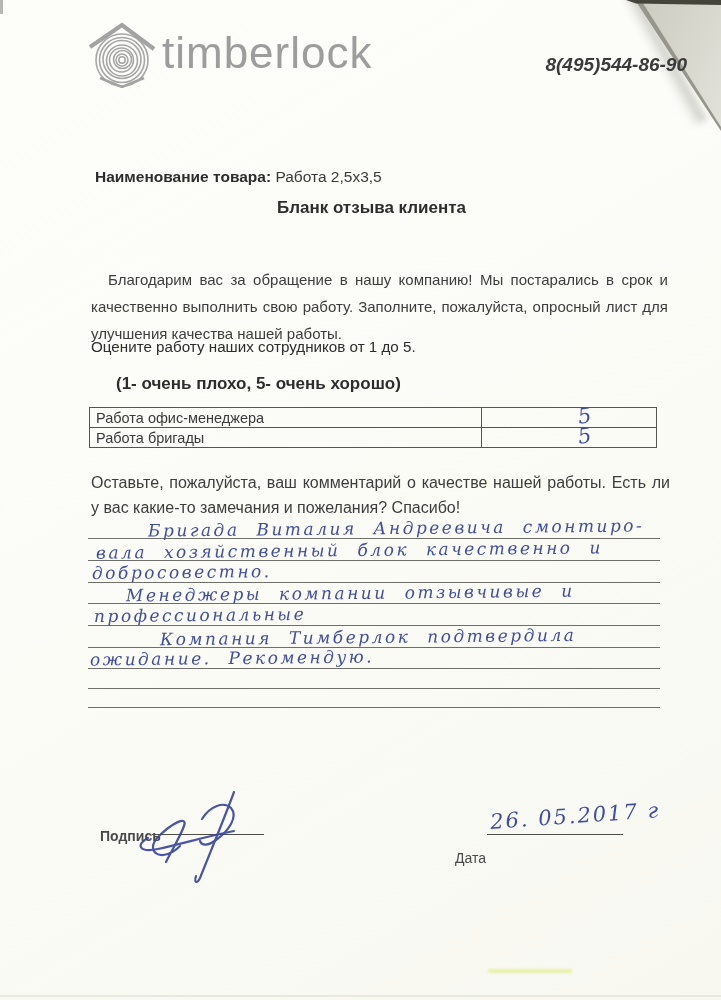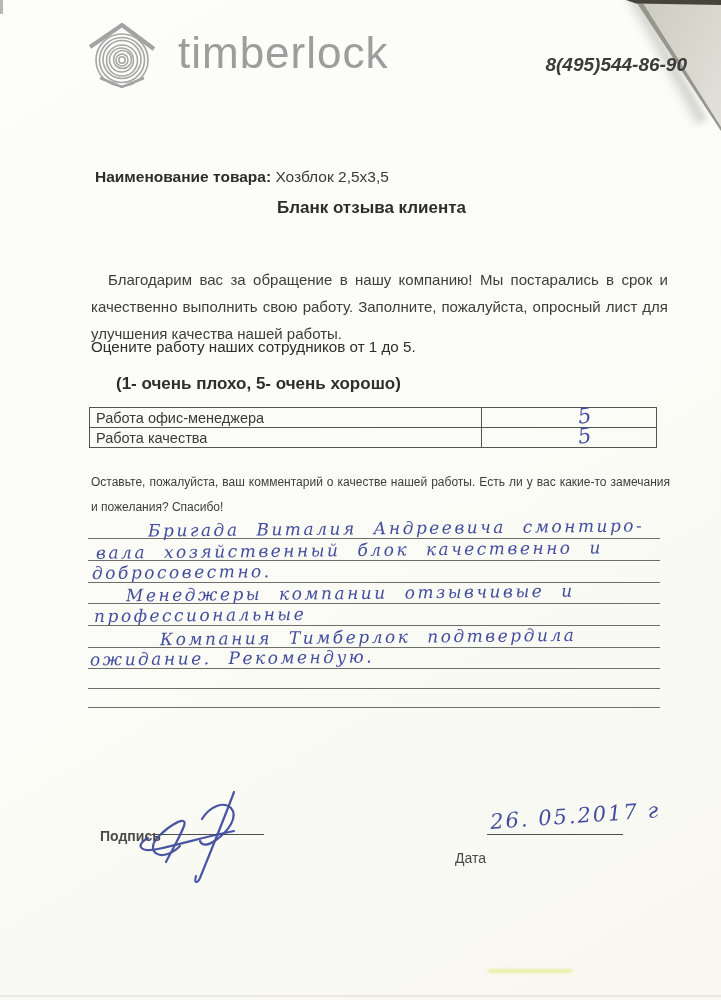"timberlock" .logo-text { margin-left: 16px -> 0 }
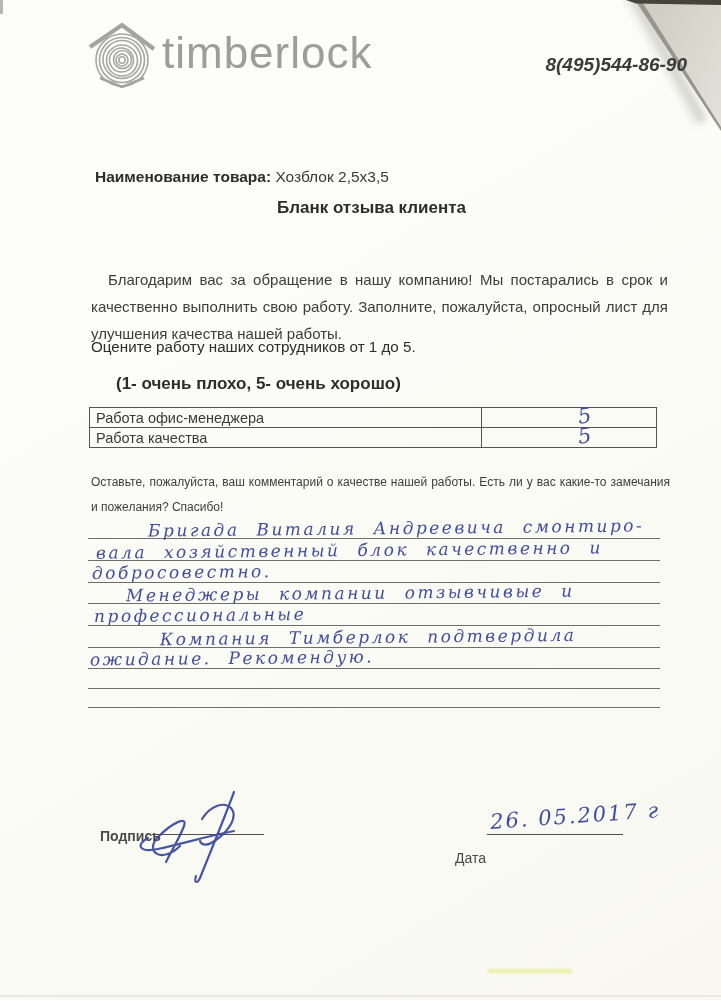"Хозблок 2,5х3,5" span { text: Хозблок -> Работа }
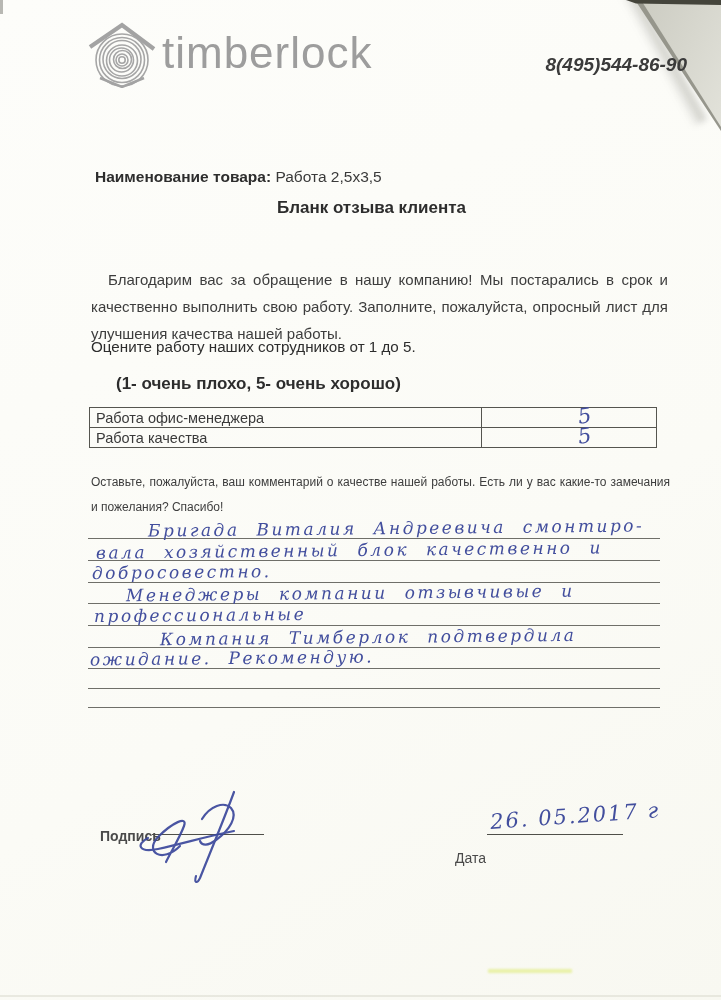"Работа качества" div.tbl-label { text: качества -> бригады }
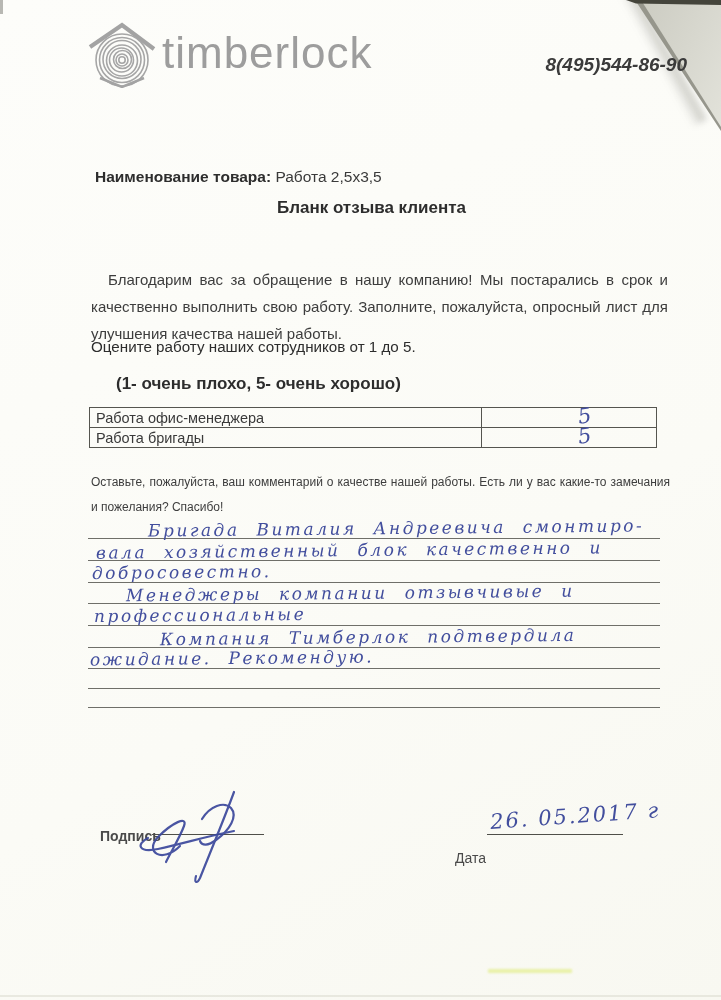"Оставьте, пожалуйста, ваш комментарий о" .comment-prompt { font-size: 12px -> 16px }
